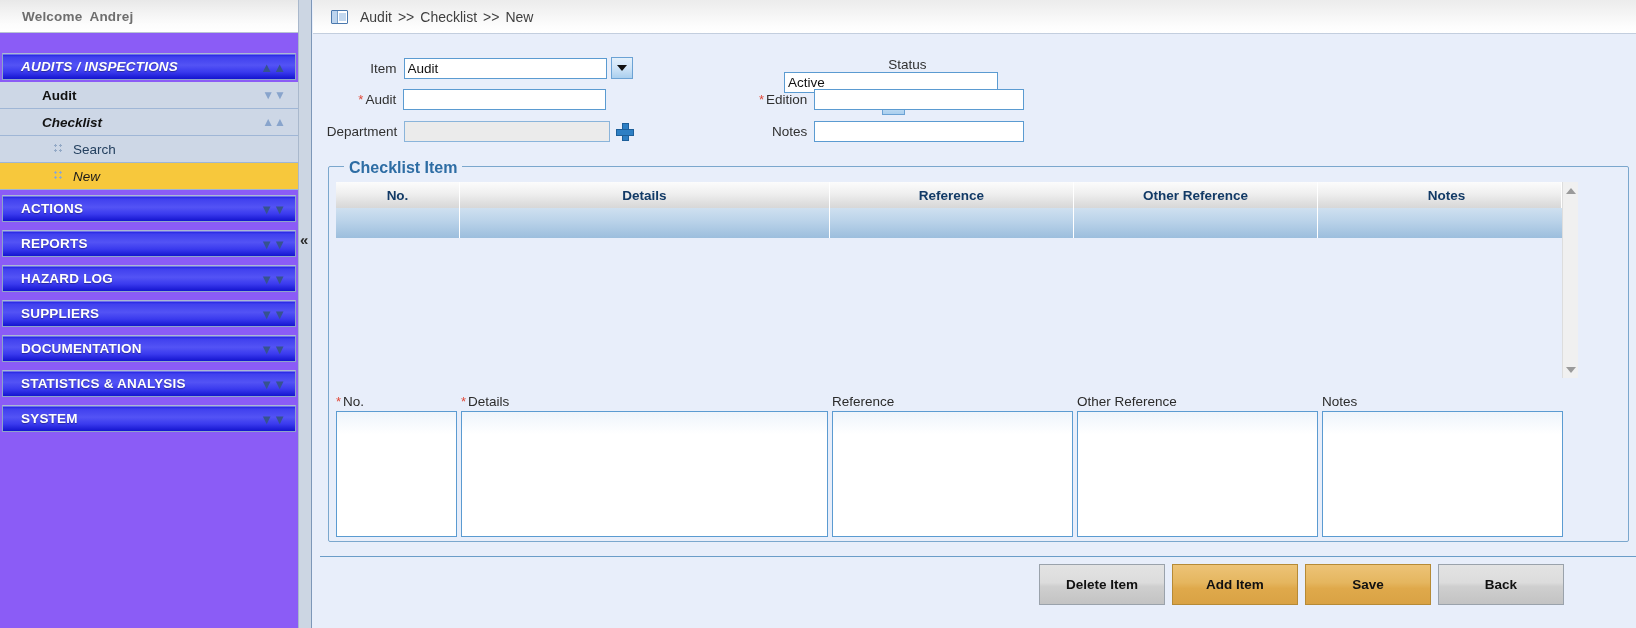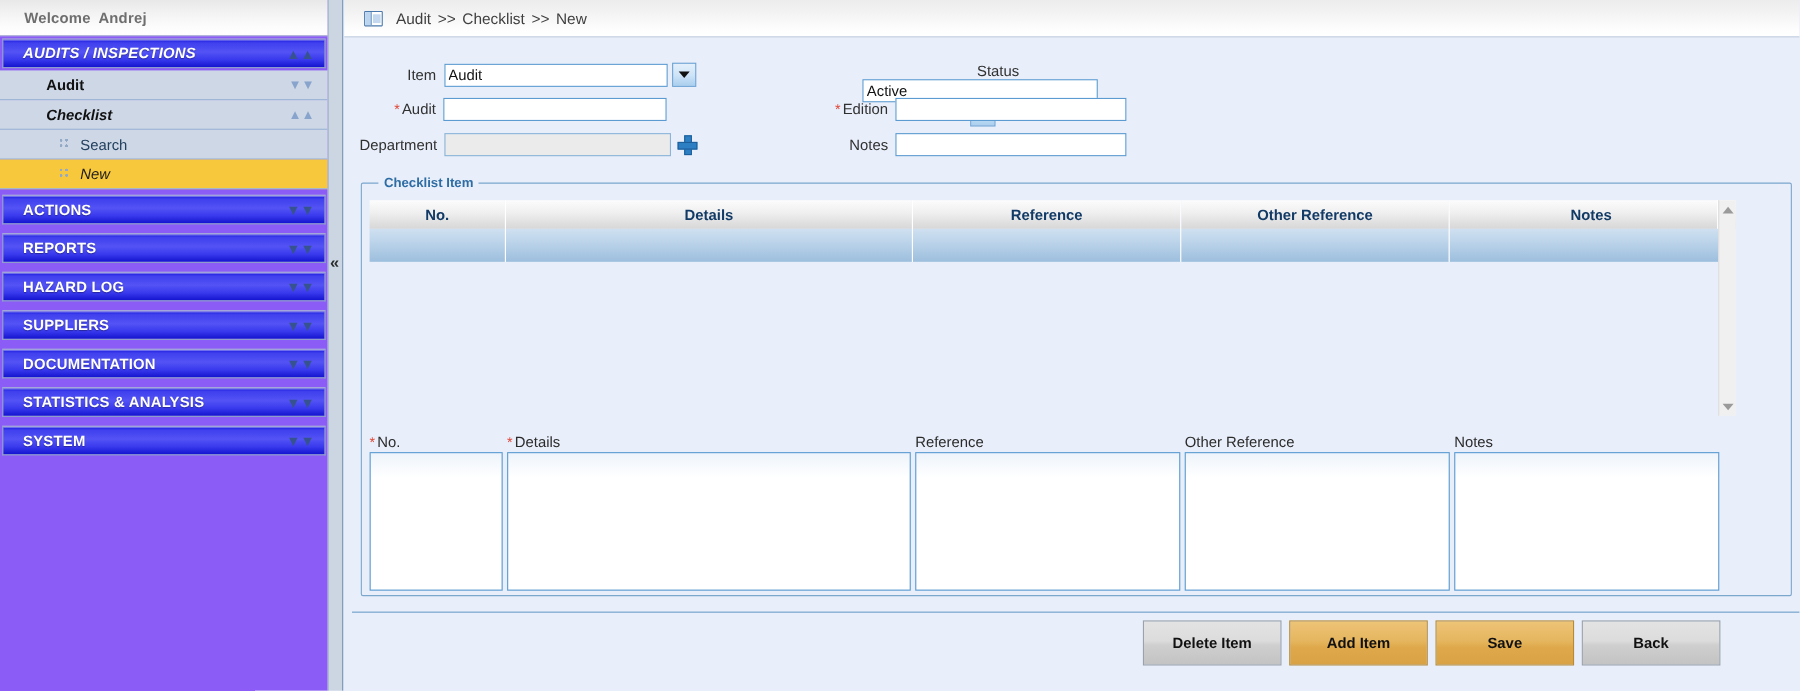"AUDITS / INSPECTIONS" .grp.first { margin-top: 2px -> 20px }
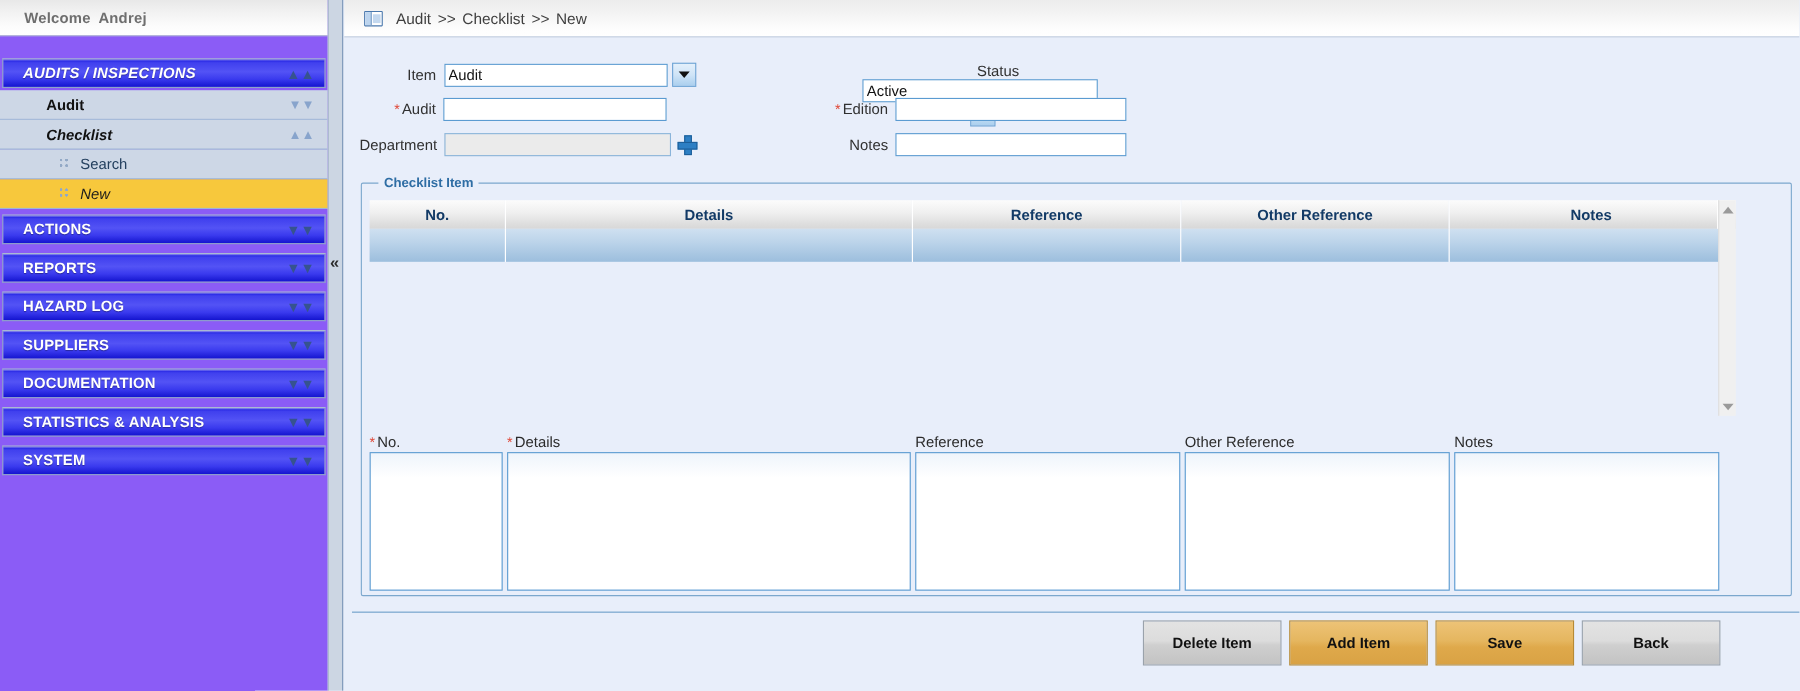"Checklist Item" .fs-legend { font-size: 12px -> 16px }
